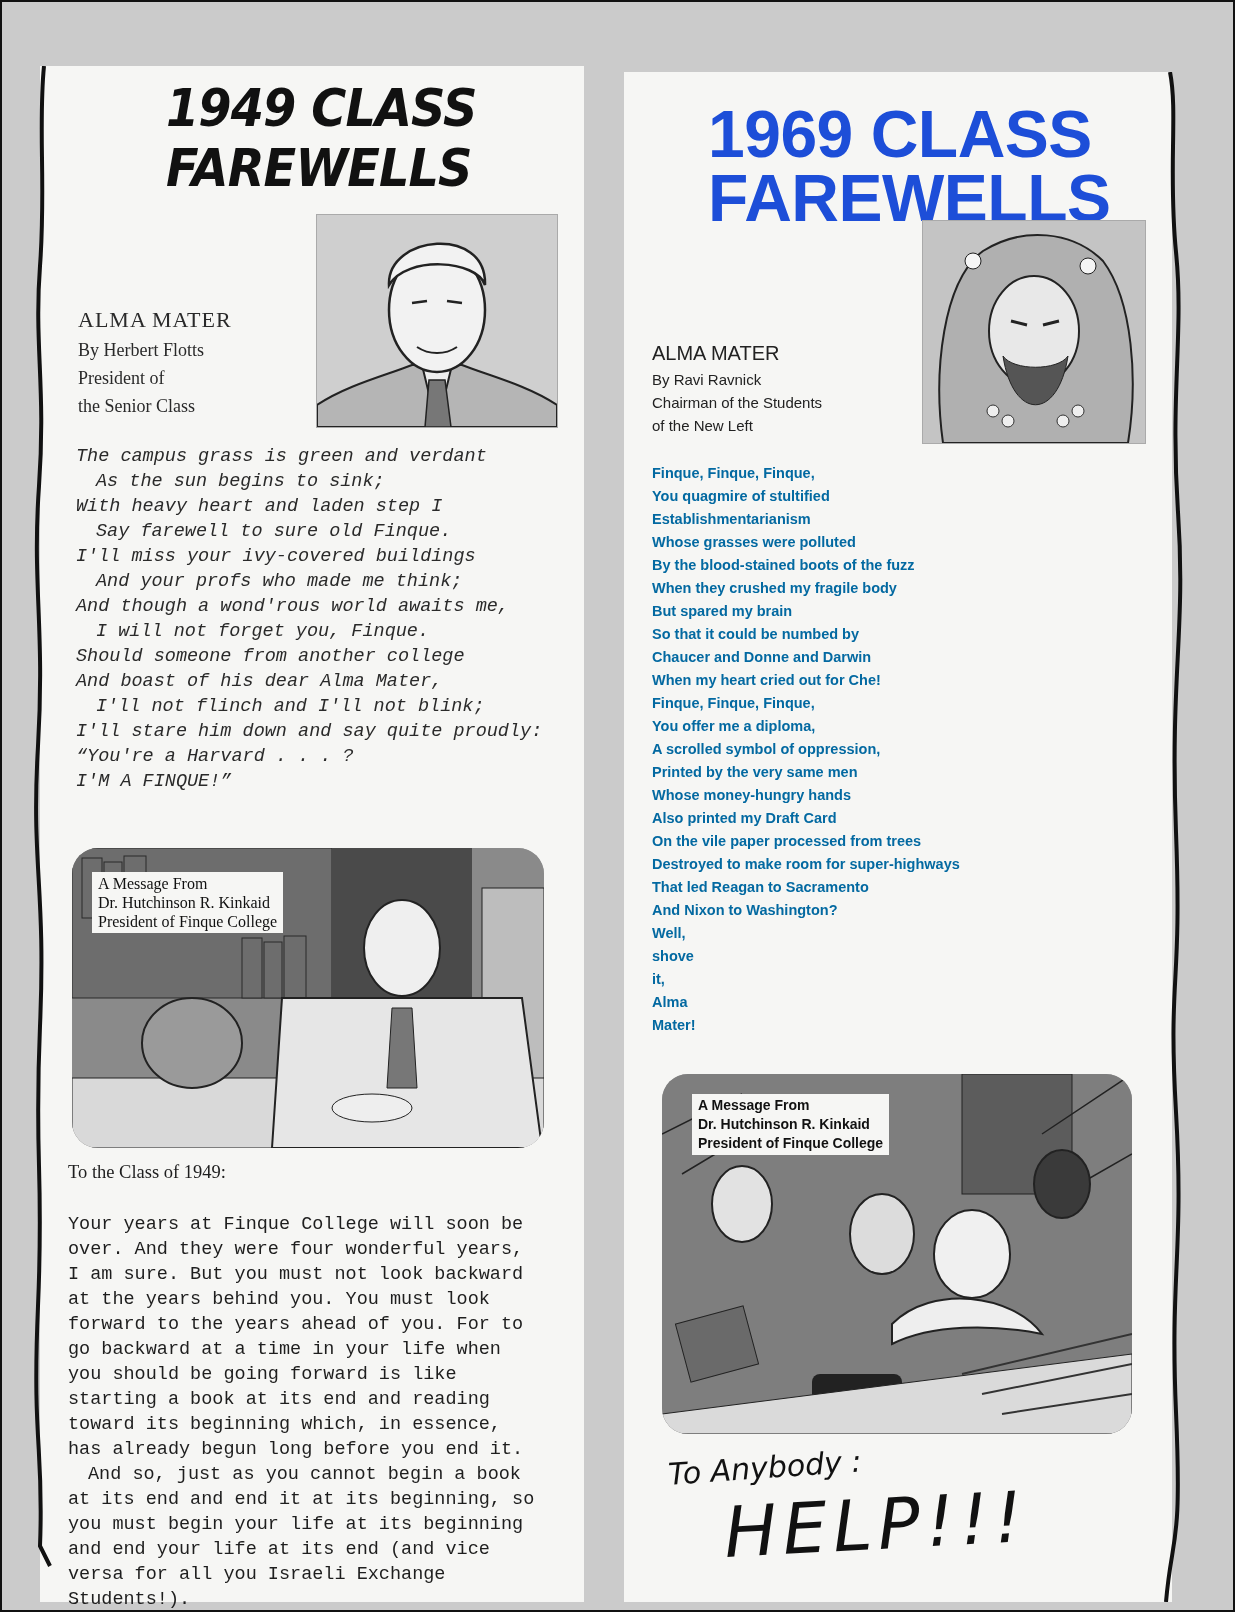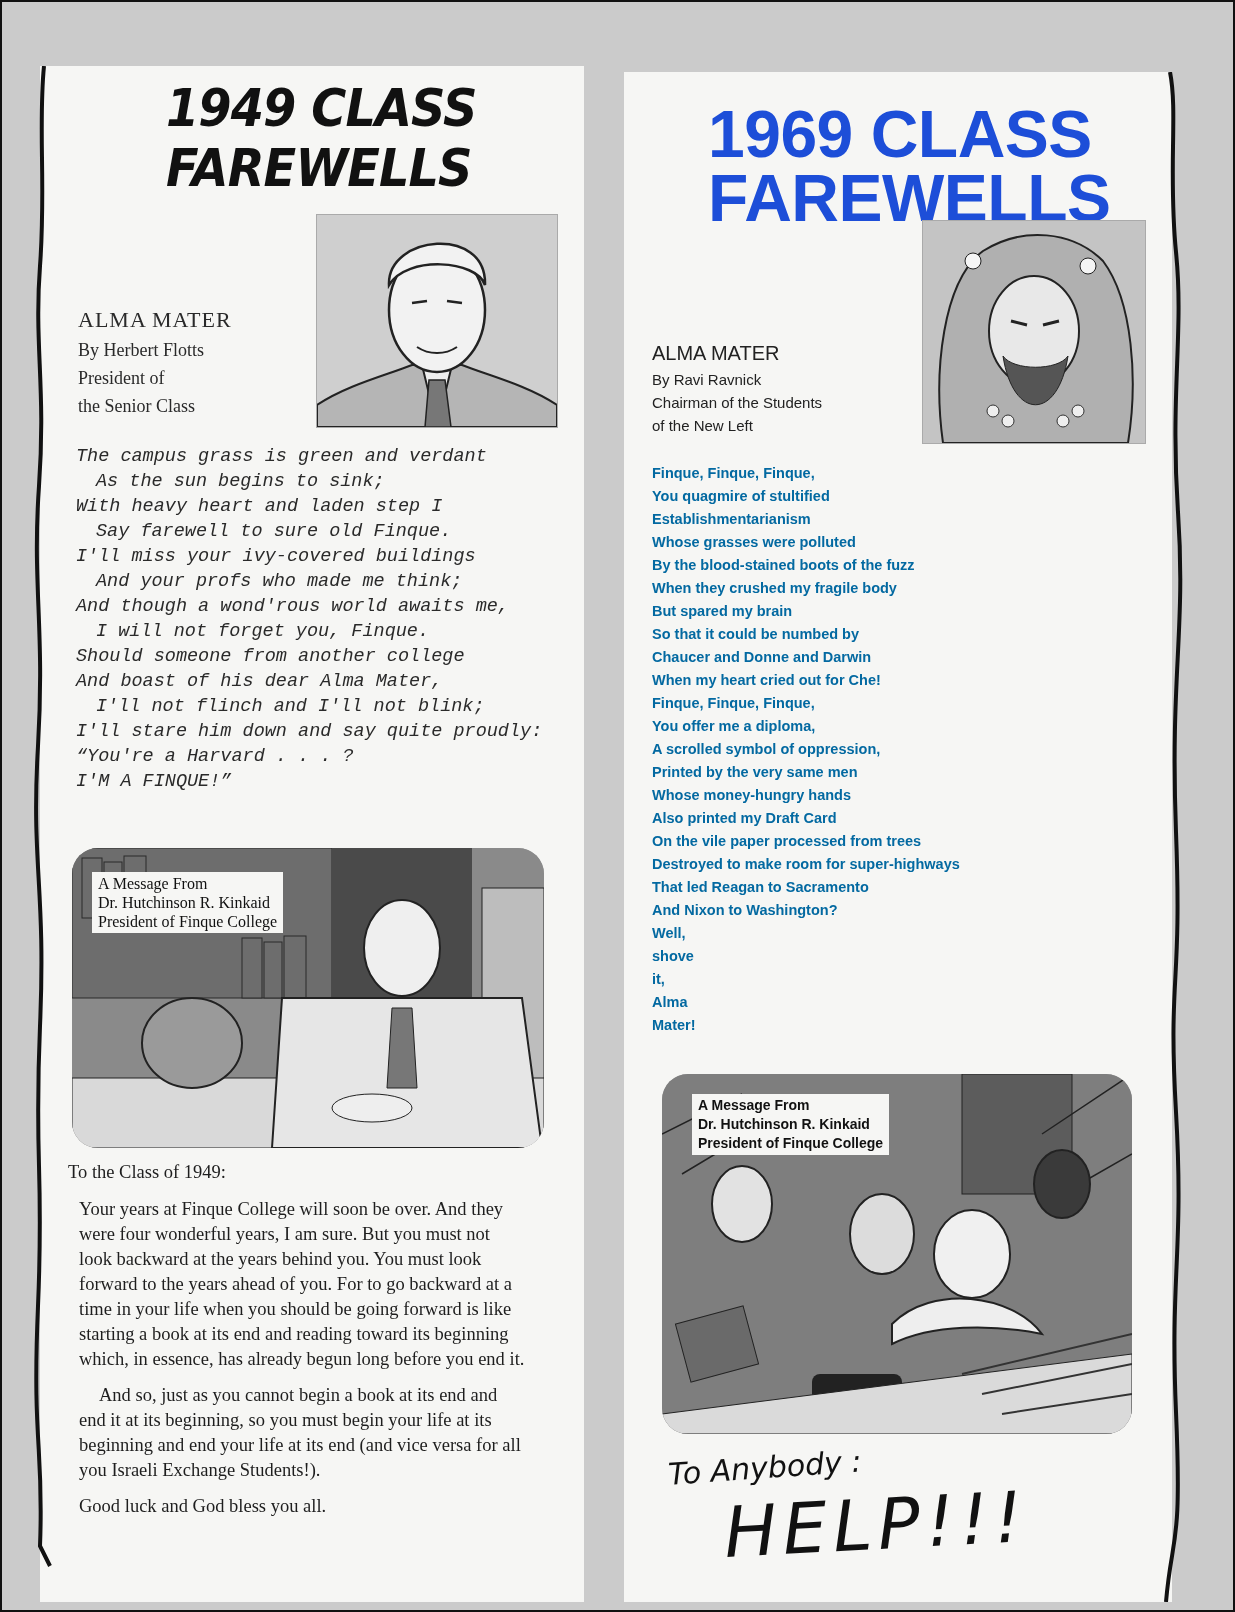"To the Class of 1949:" .letter .salutation { margin-bottom: 12px -> 27px }
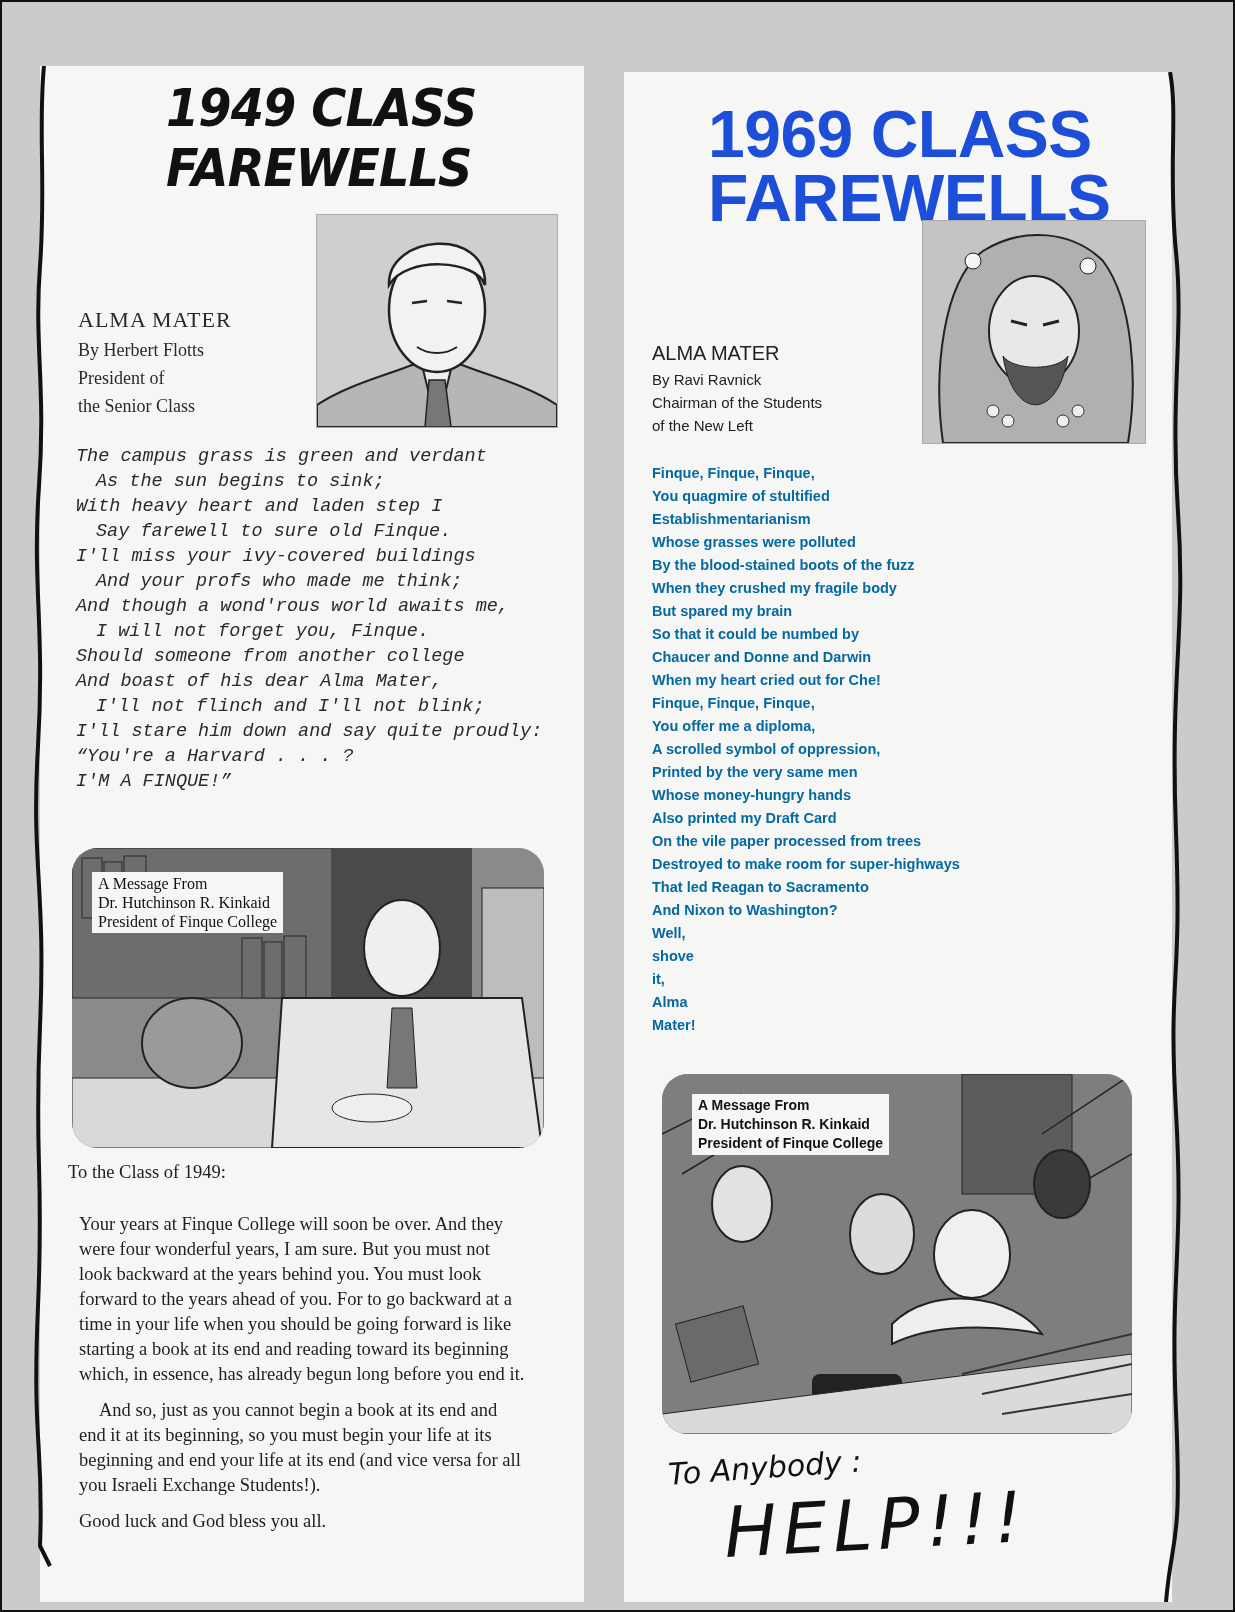"Your years at Finque College" .letter p { font-family: none -> Liberation Mono, monospace; margin: 11px -> 0 }
